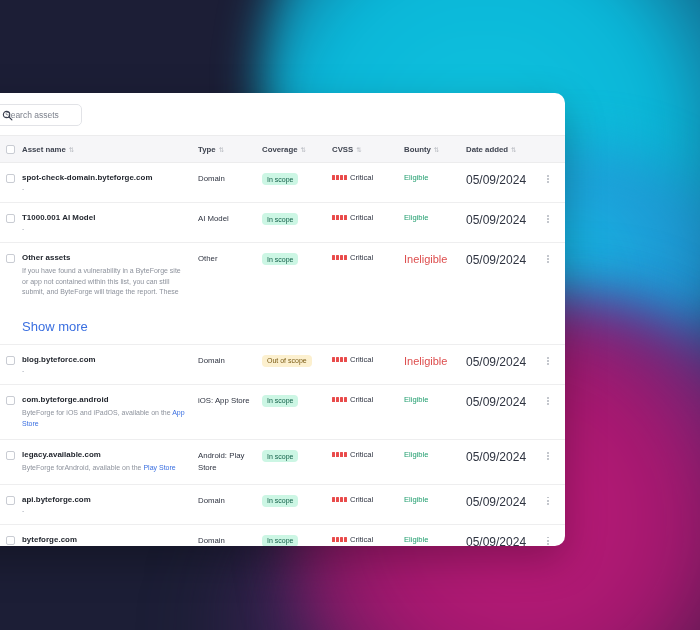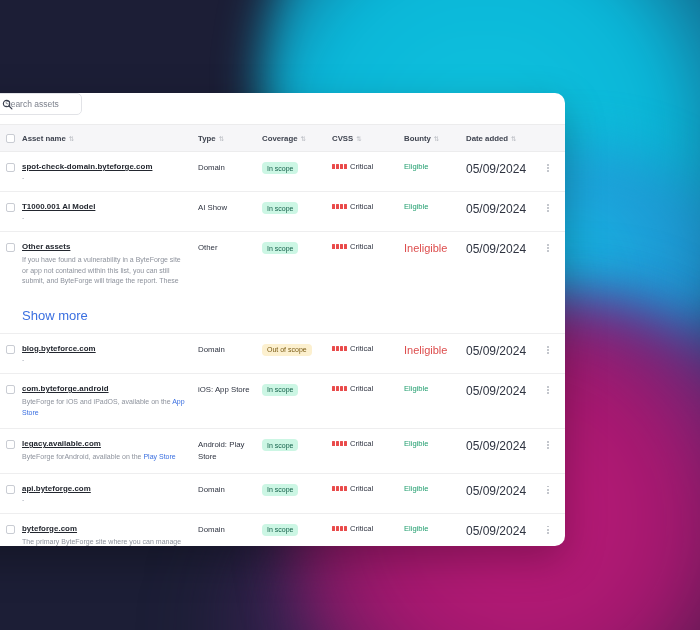"Search assets" #search-row { padding: 0 12px 9px 0 -> 11px 12px 9px 0 }
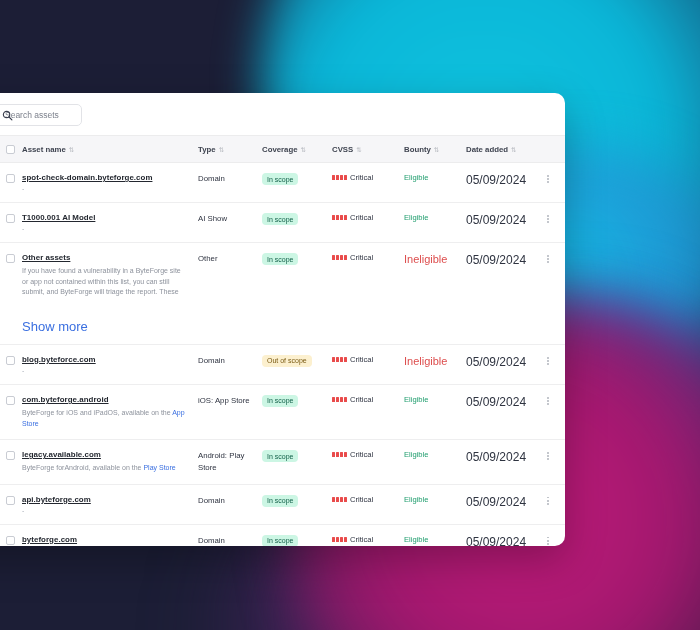"spot-check-domain.byteforge.com" .asset-name { text-decoration: underline -> none }
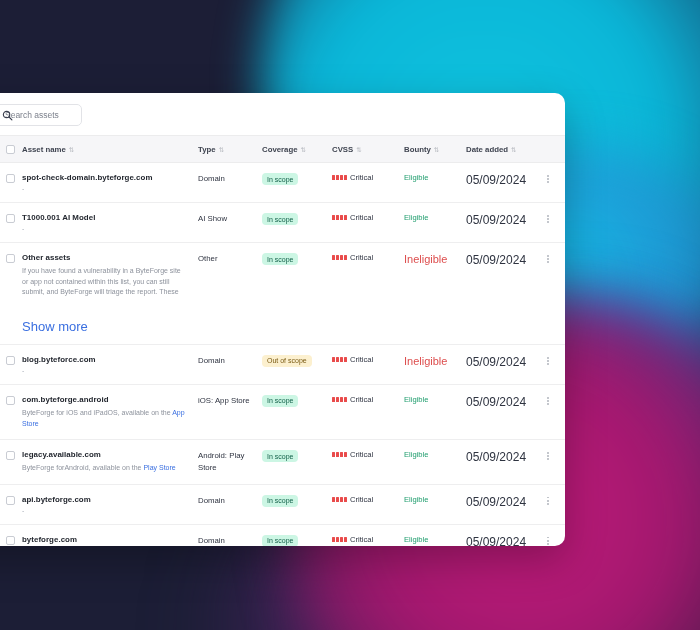"AI Show" div.type-cell { text: Show -> Model }
